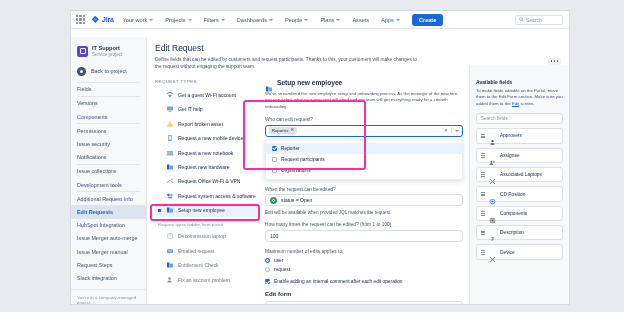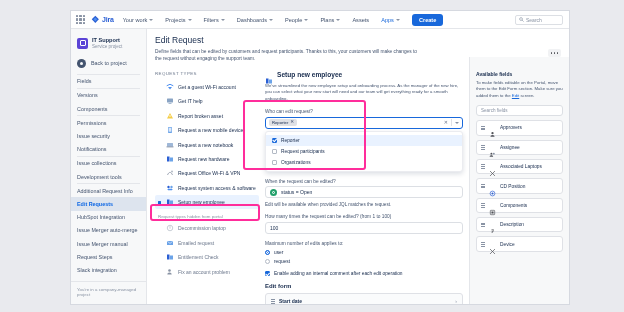"Edit Request" .content { margin-top: none -> 8px }
